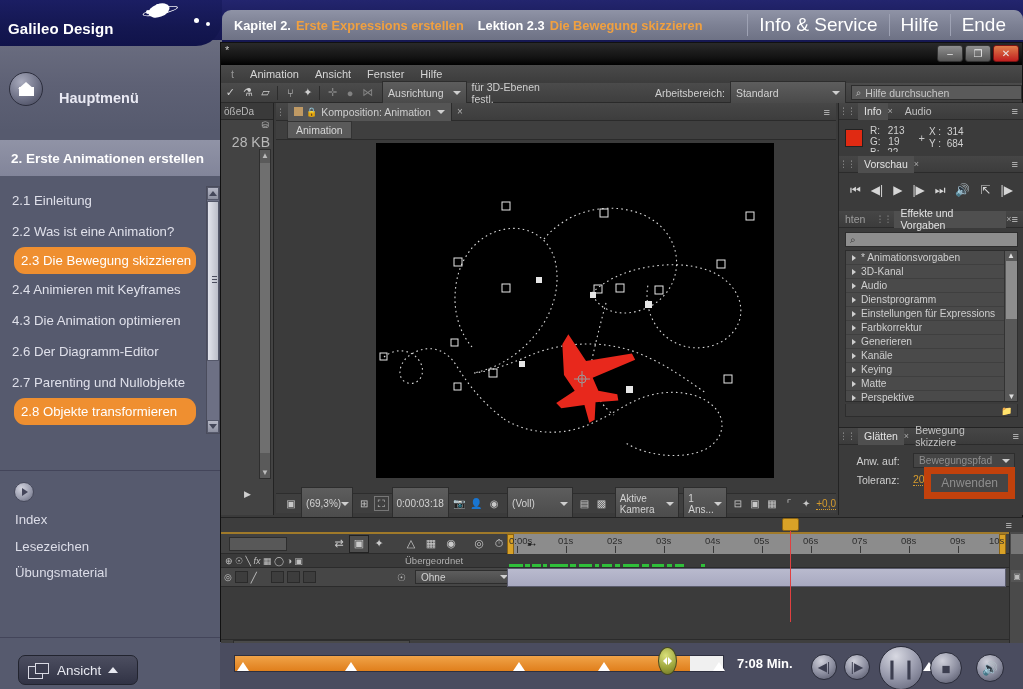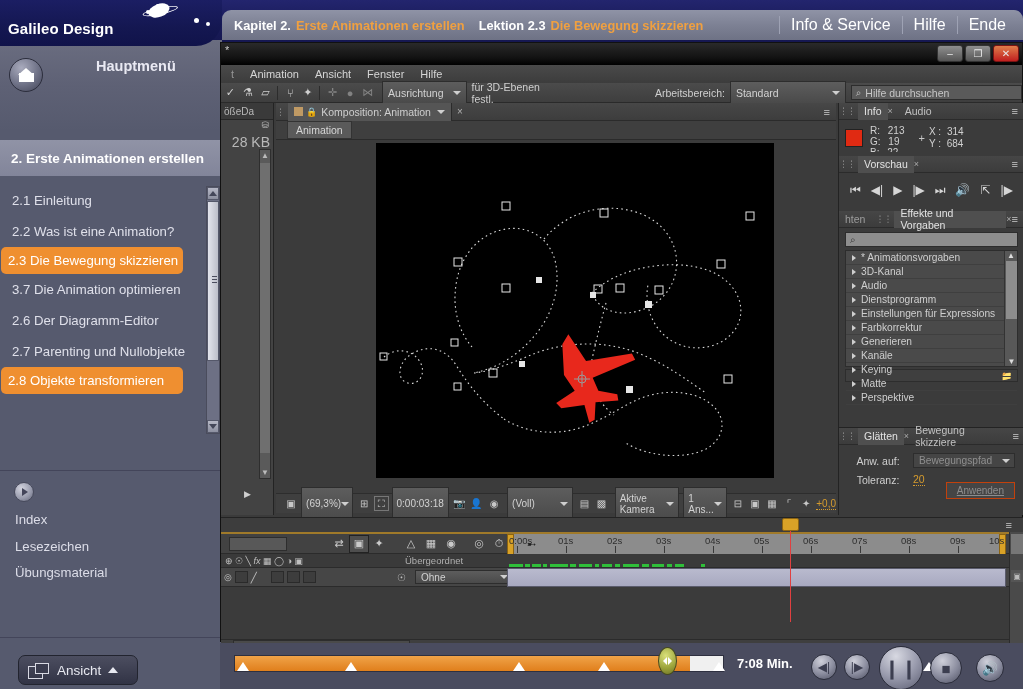"Erste Animationen erstellen" span.bc { text: Animationen -> Expressions }
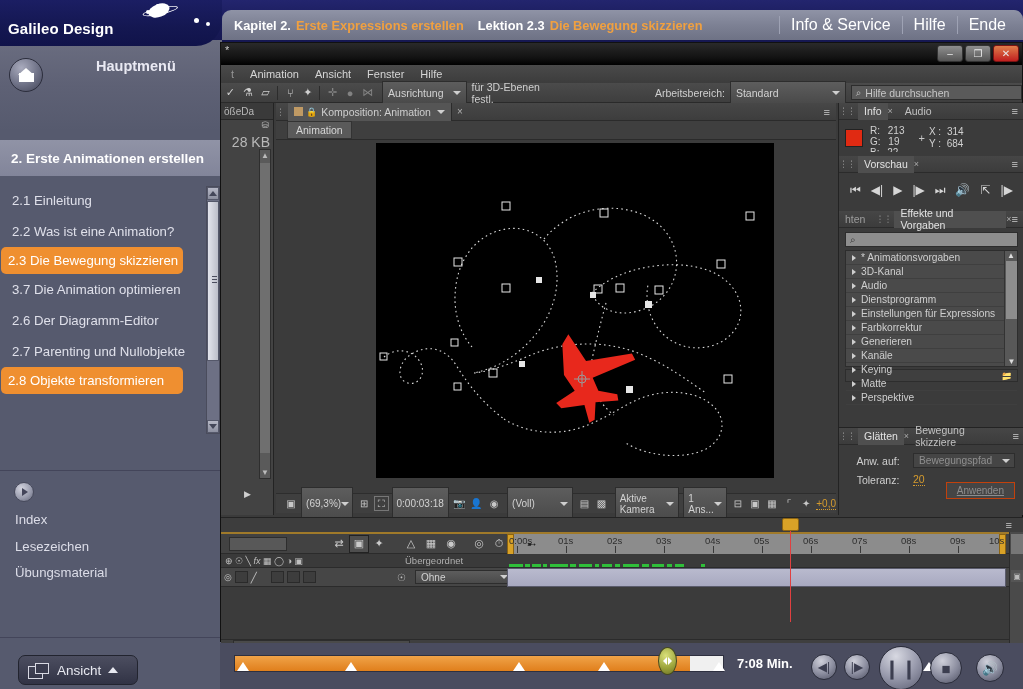"Info & Service" .tb-link { font-size: 16px -> 19px }
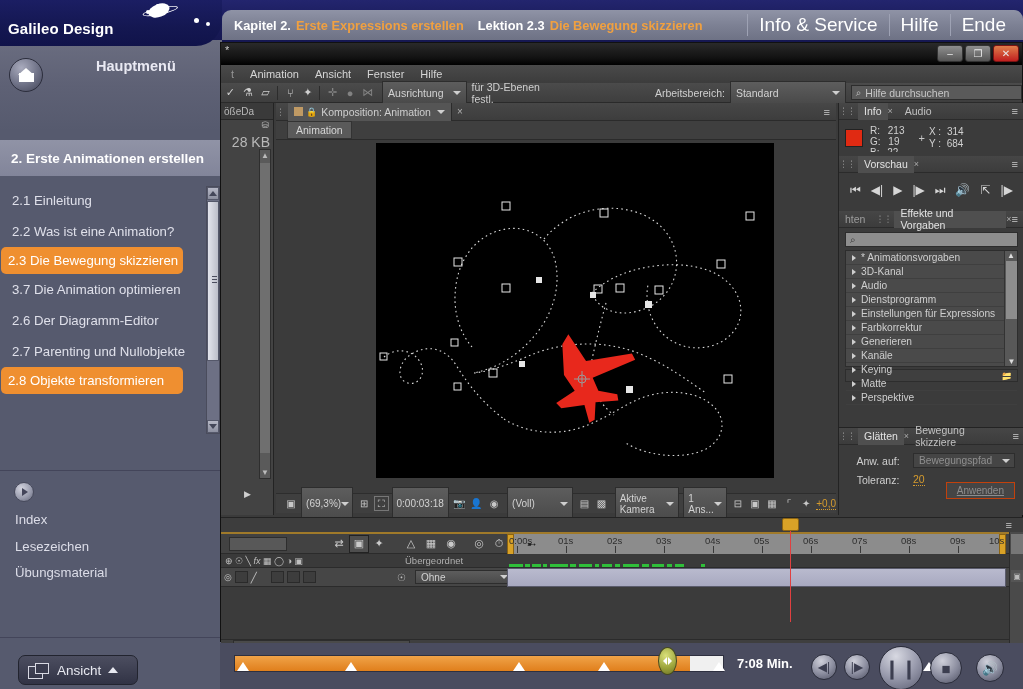"Hauptmenü" .home-row { align-items: flex-start -> flex-end; gap: 37px -> none }
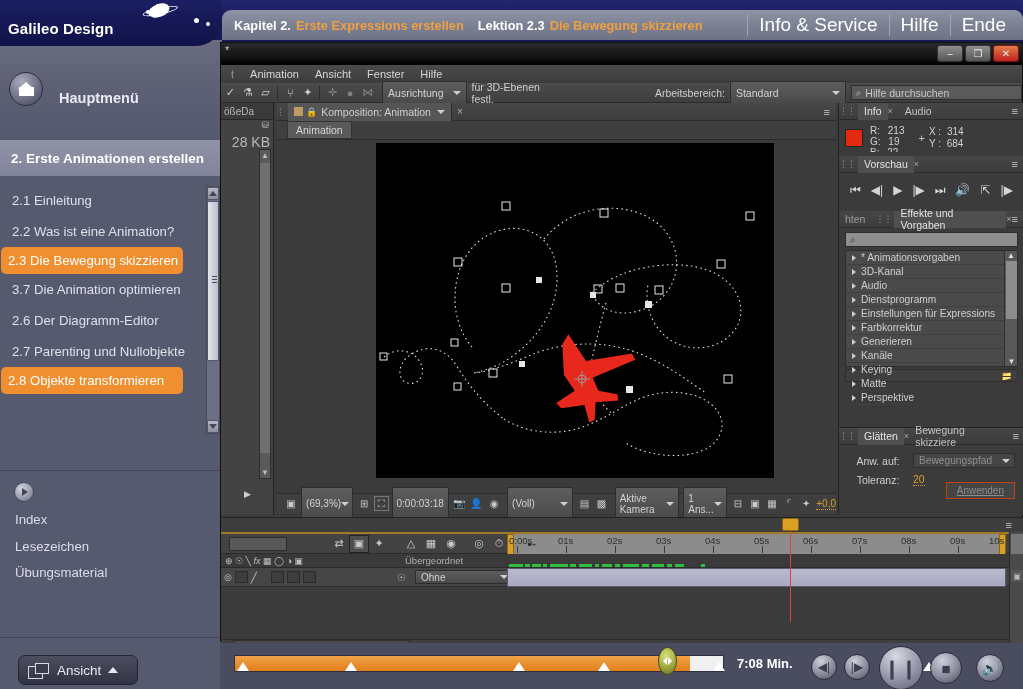"2.3 Die Bewegung skizzieren" .nav-item.sel { border-radius: 5px -> 11px; margin-left: 1px -> 14px }
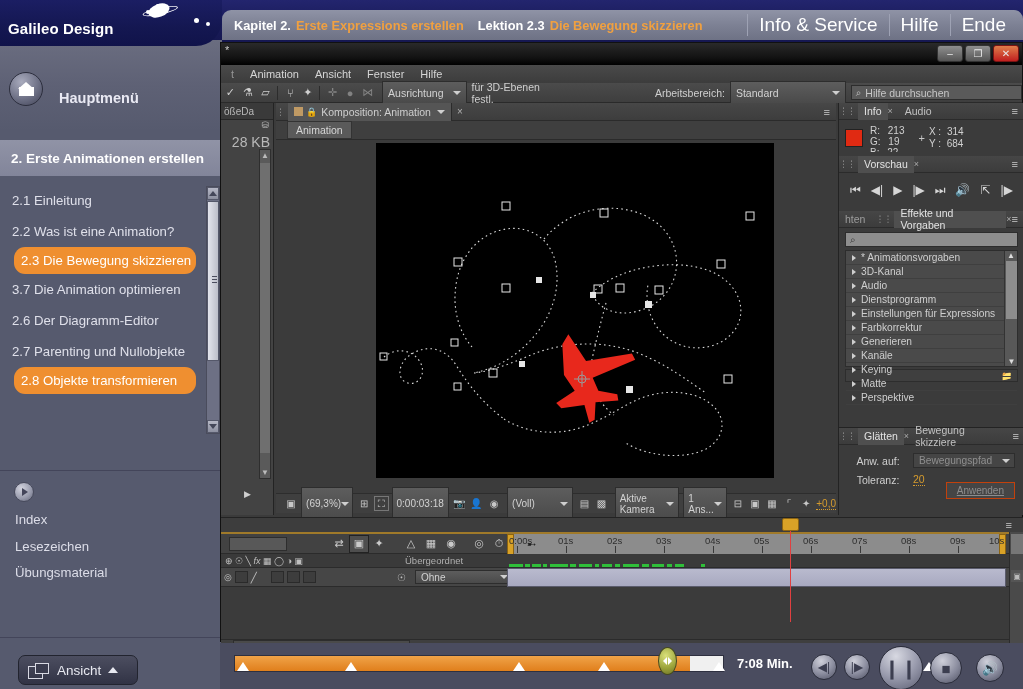"* Animationsvorgaben" .eff-list { height: 117px -> 152px }
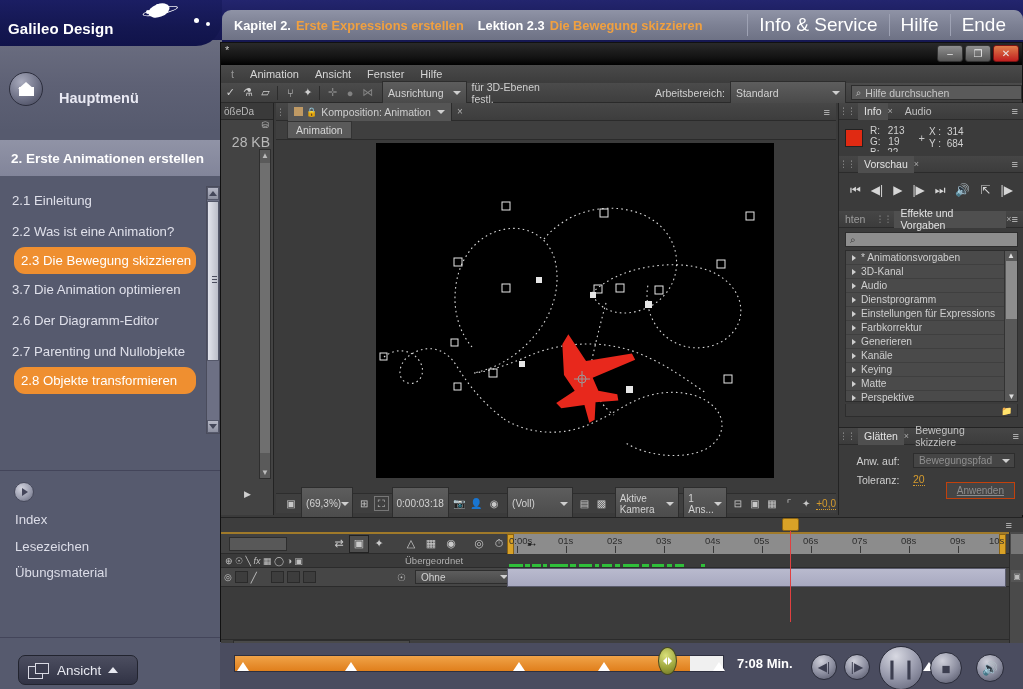"2.4 Animieren mit Keyframes" div.nav-item { html: none -> <div> <span>2.4 Animieren mit Keyframes</span> </div> }
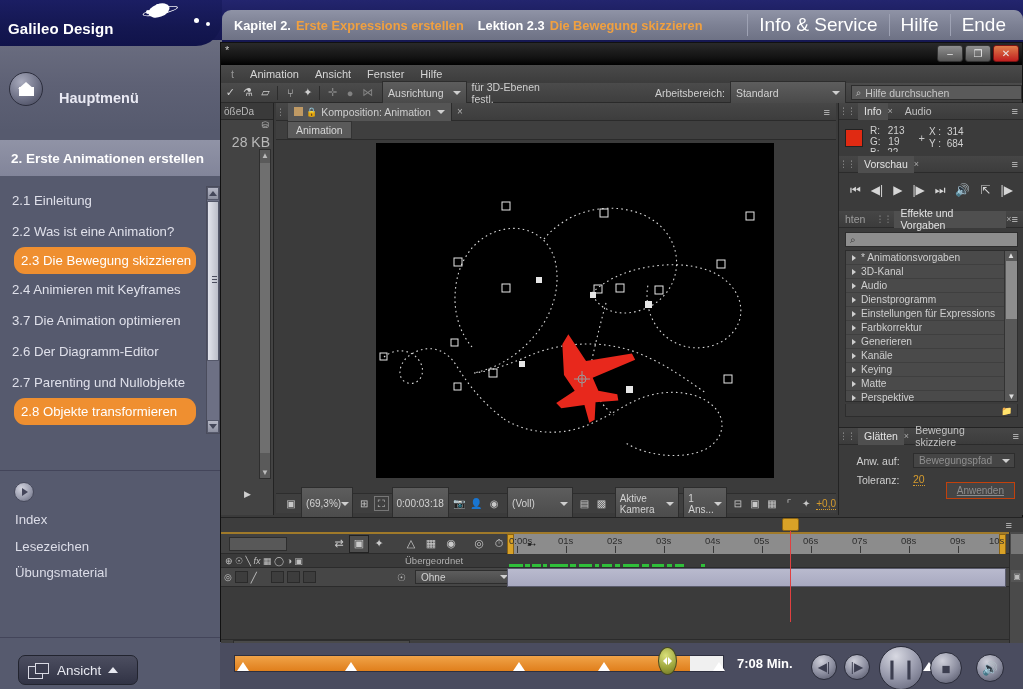"3.7 Die Animation optimieren" span { text: 3.7 -> 4.3 }
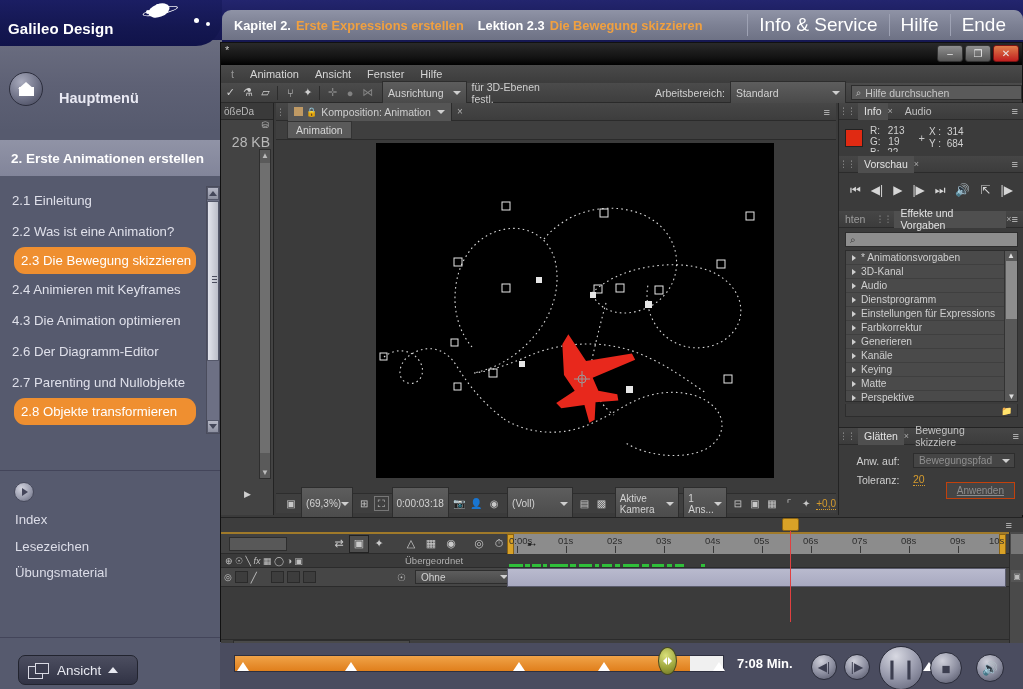"Anwenden" .gl-btn { border: 1px solid #c2410c -> 7px solid #c2410c; font-size: 10px -> 12px; text-decoration: underline -> none }
